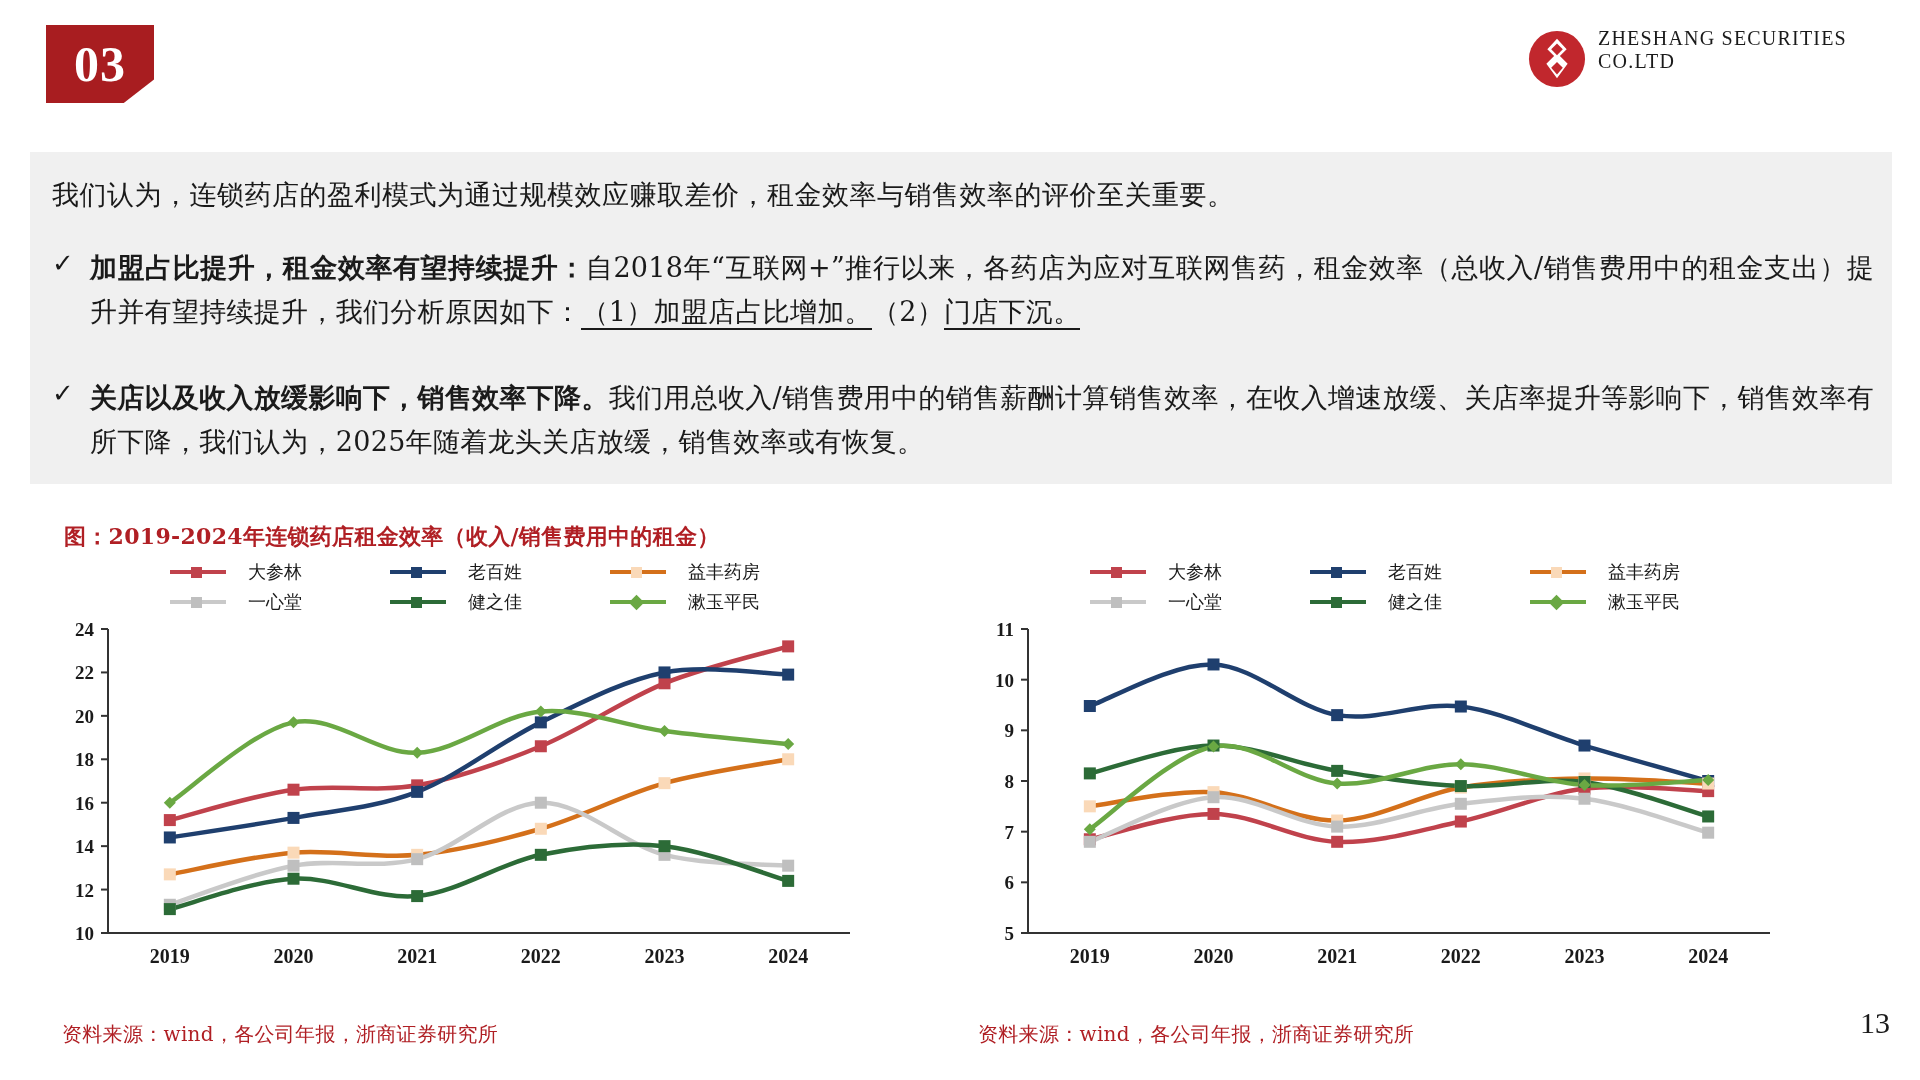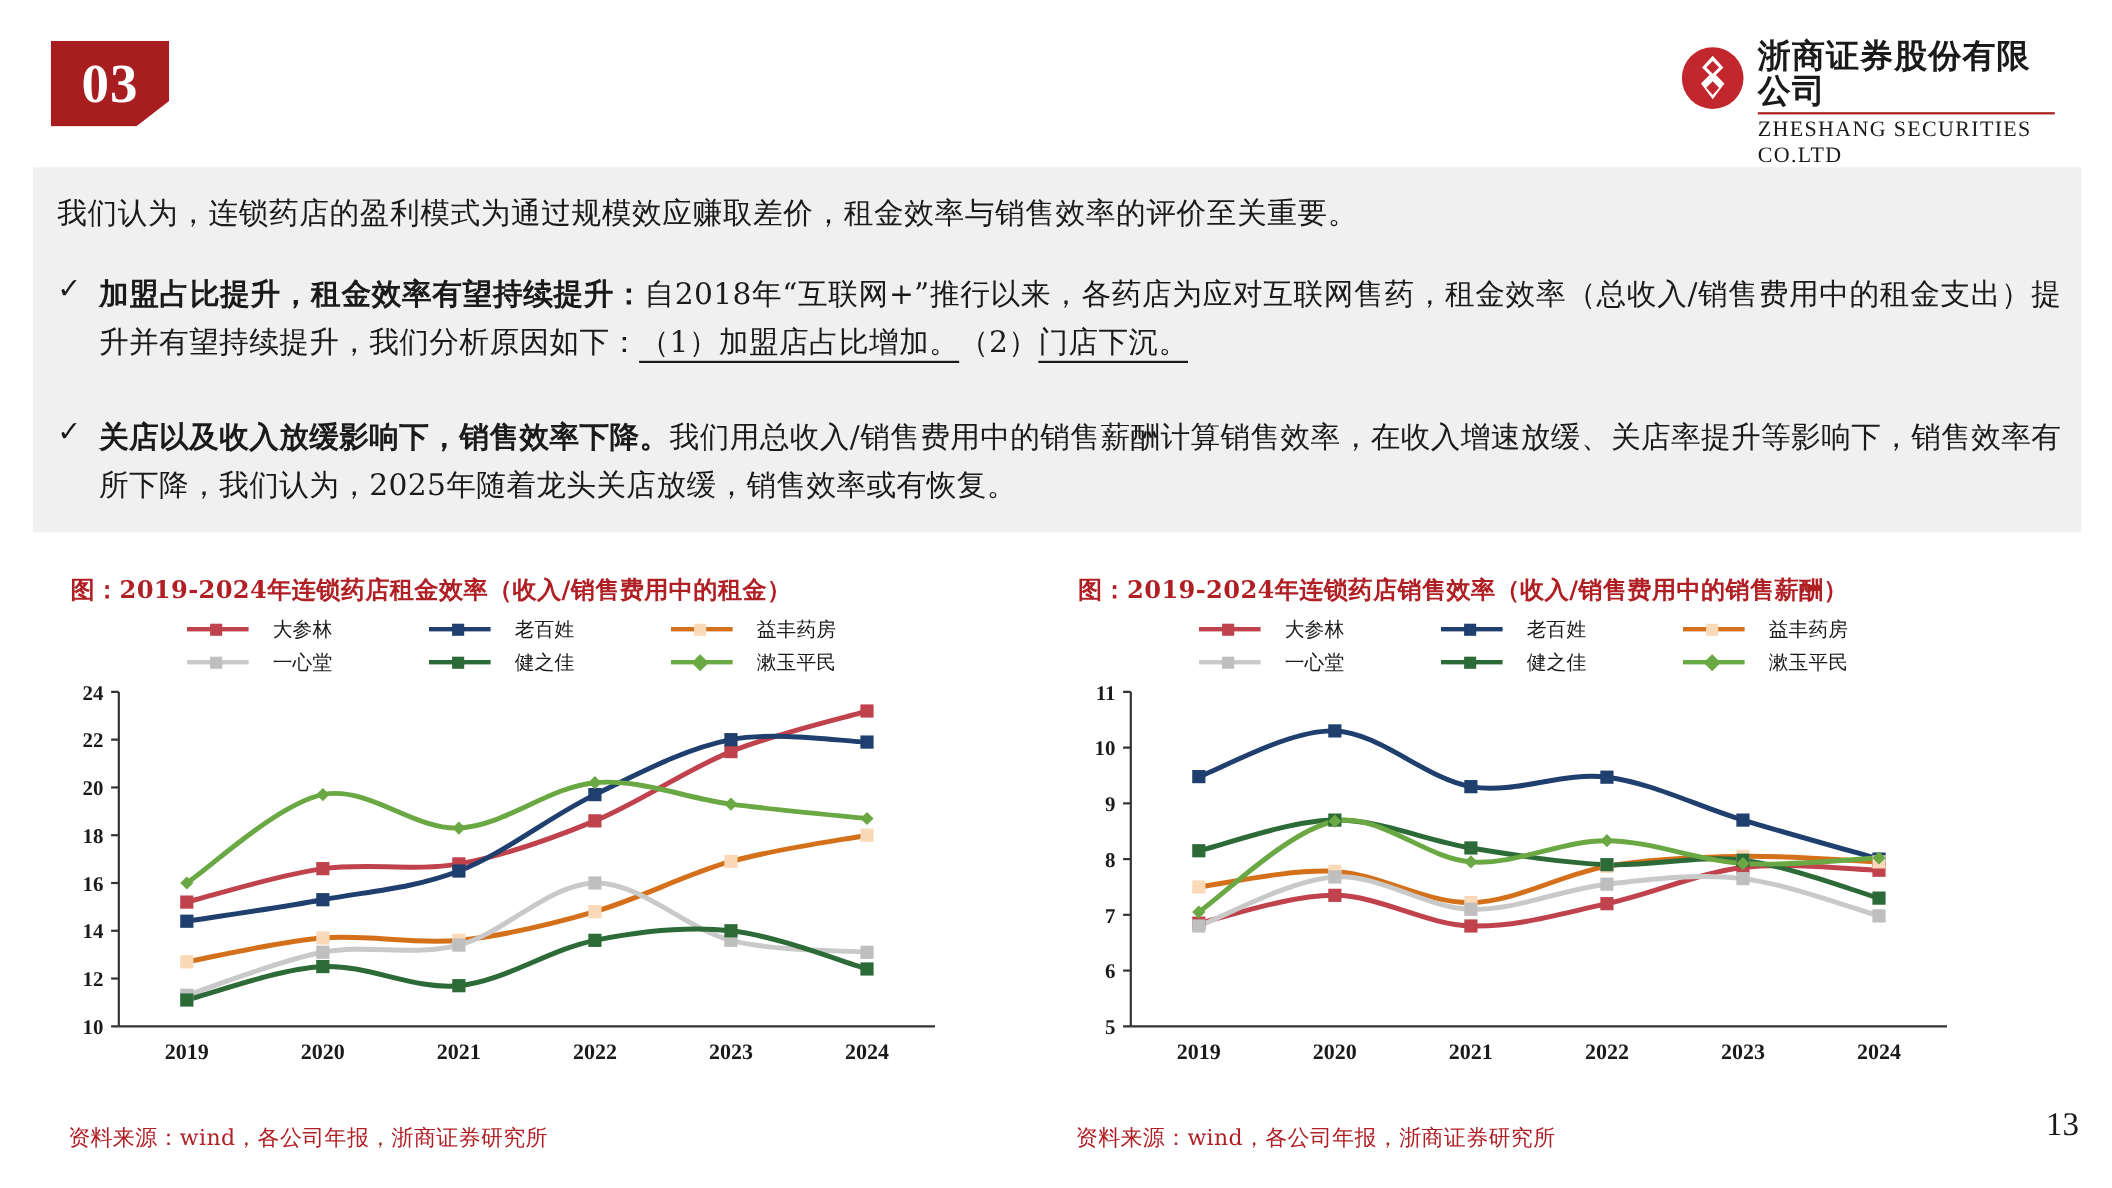"03" .header { top: 12px -> 0 }
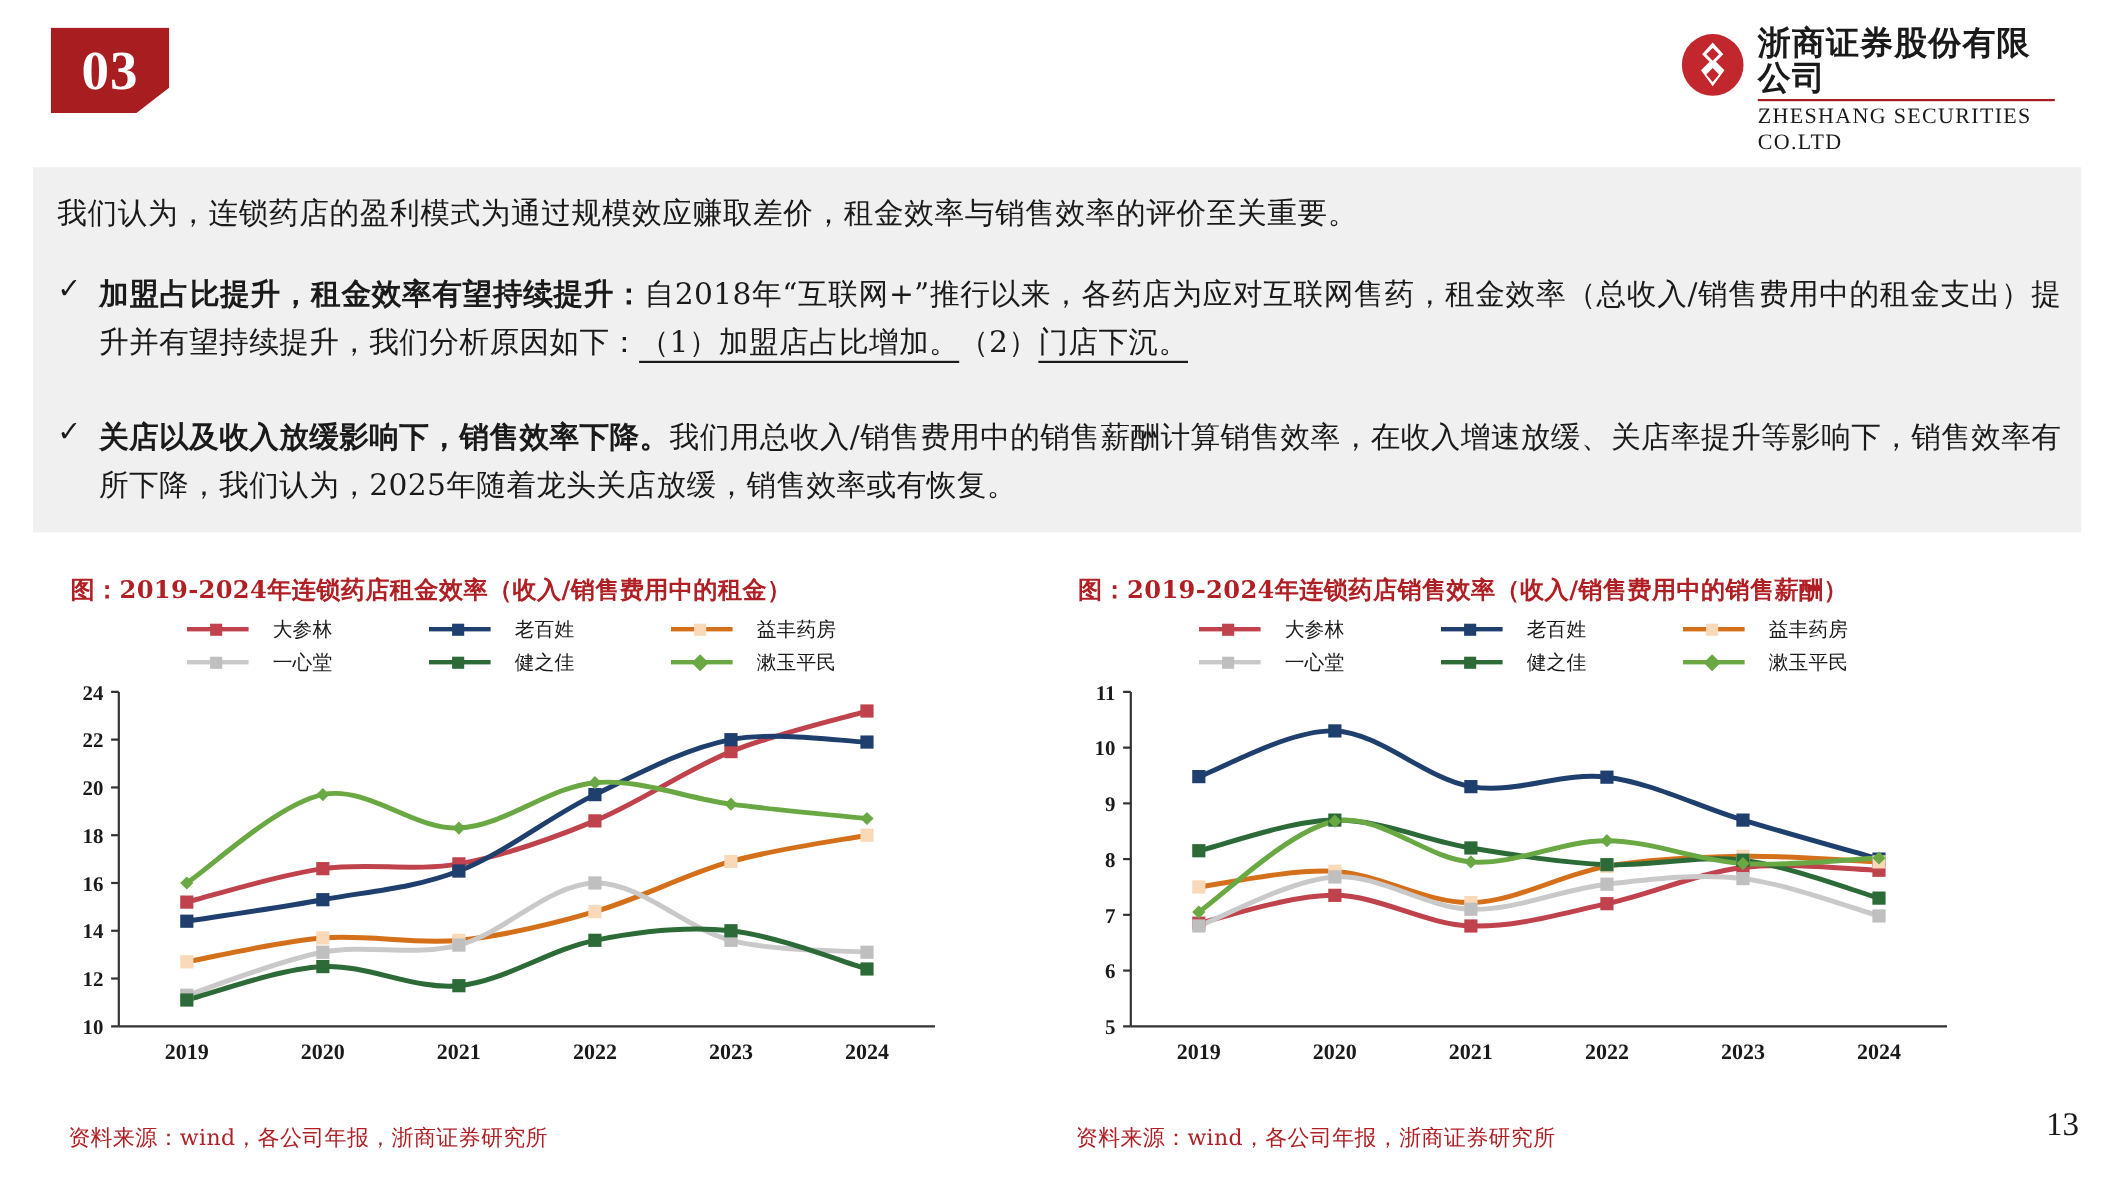"浙商证券股份有限公司" div.logo-cn { html: <div>浙商证券股份有限公司</div> -> none }
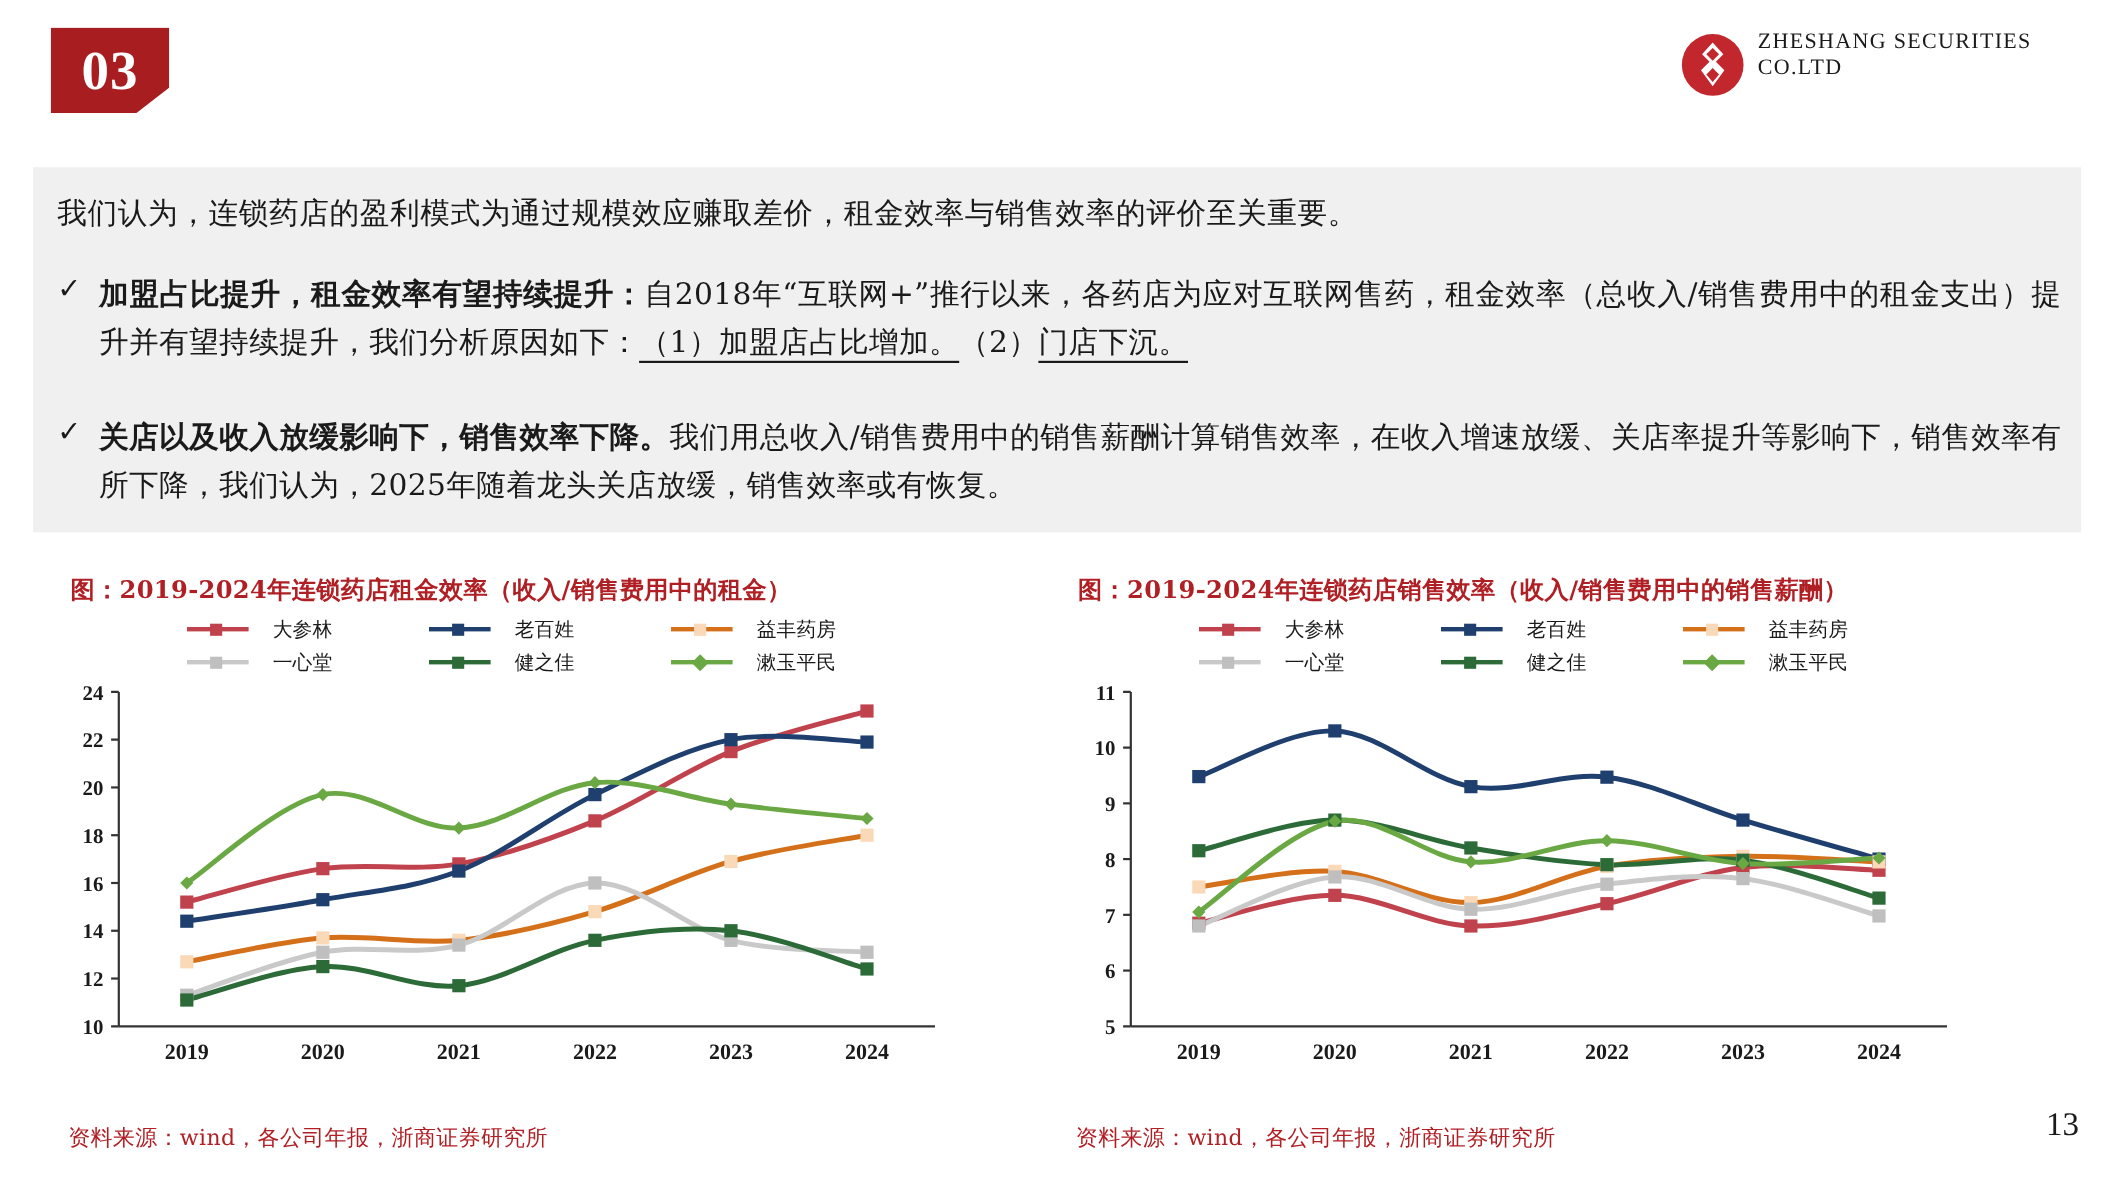"图：2019-2024年连锁药店销售效率（收入/销售费用中的销售薪酬）" div.chart-title { html: <div>图：2019-2024年连锁药店销售效率（收入/销售费用中的销售薪酬）</div> -> none }
